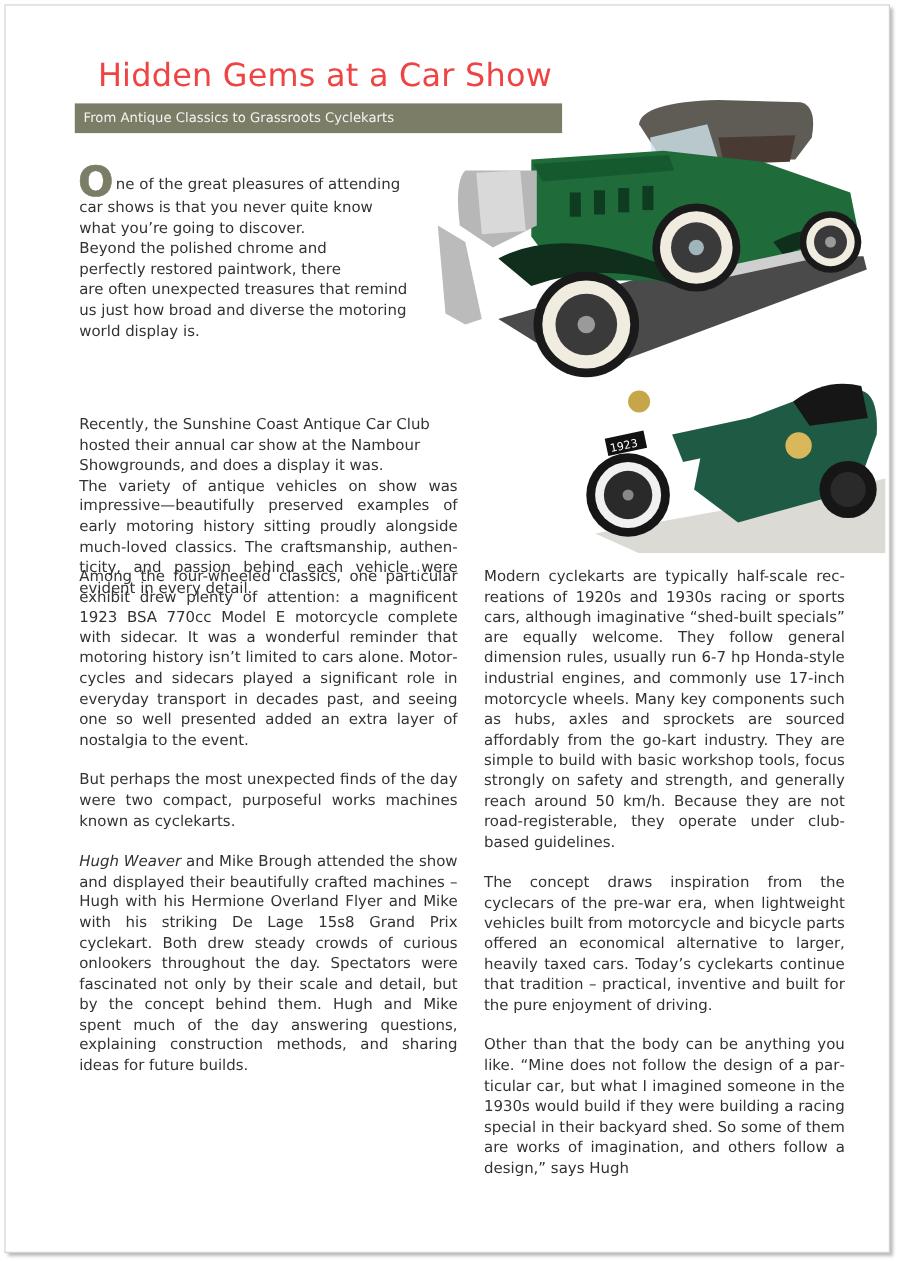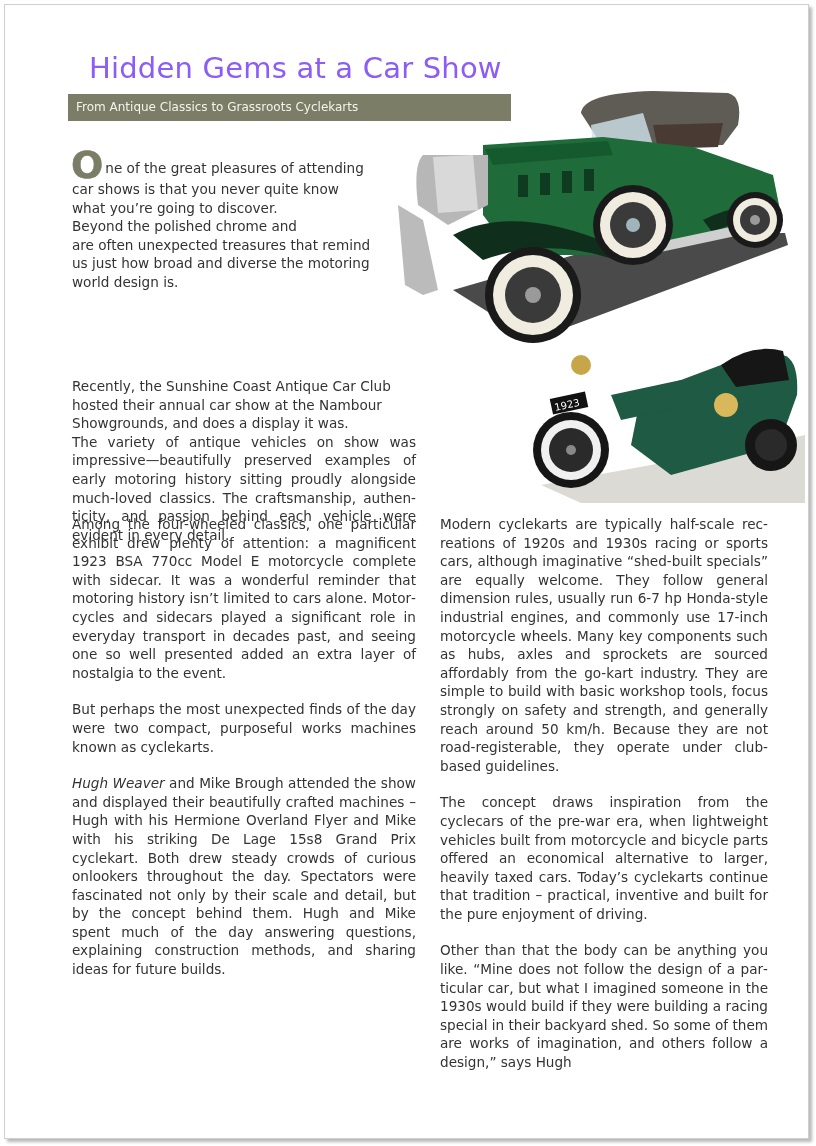"Hidden Gems at a Car" .title { color: #8b5cf6 -> #ef4444 }
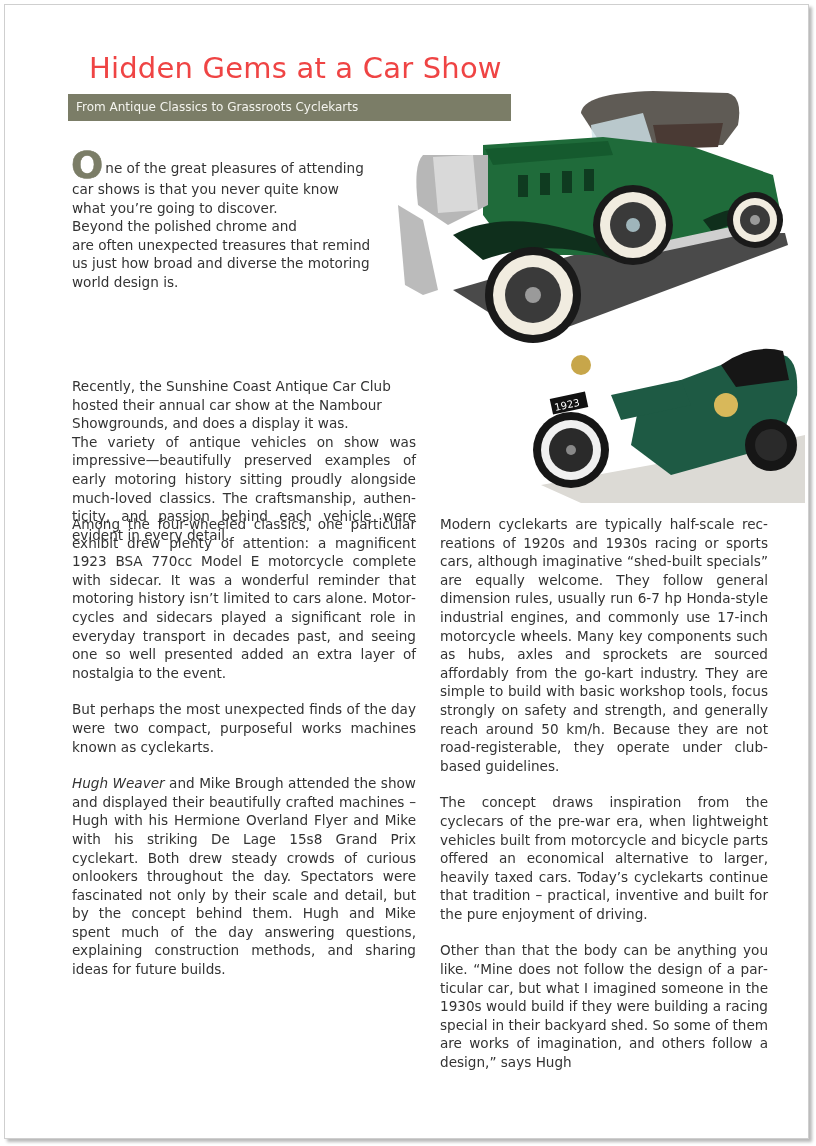"perfectly restored paintwork, there" span.intro-line { html: none -> <span>perfectly restored paintwork, there</span> }
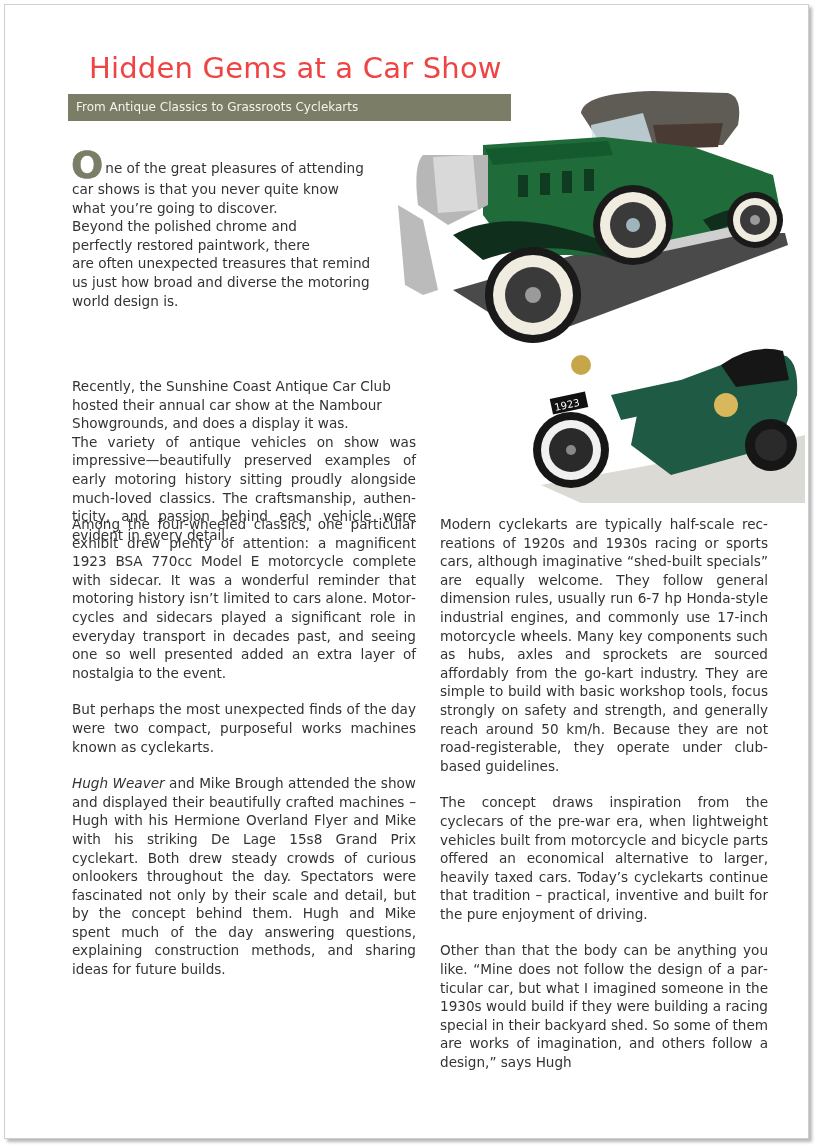"world design is." span.intro-line { text: design -> display }
